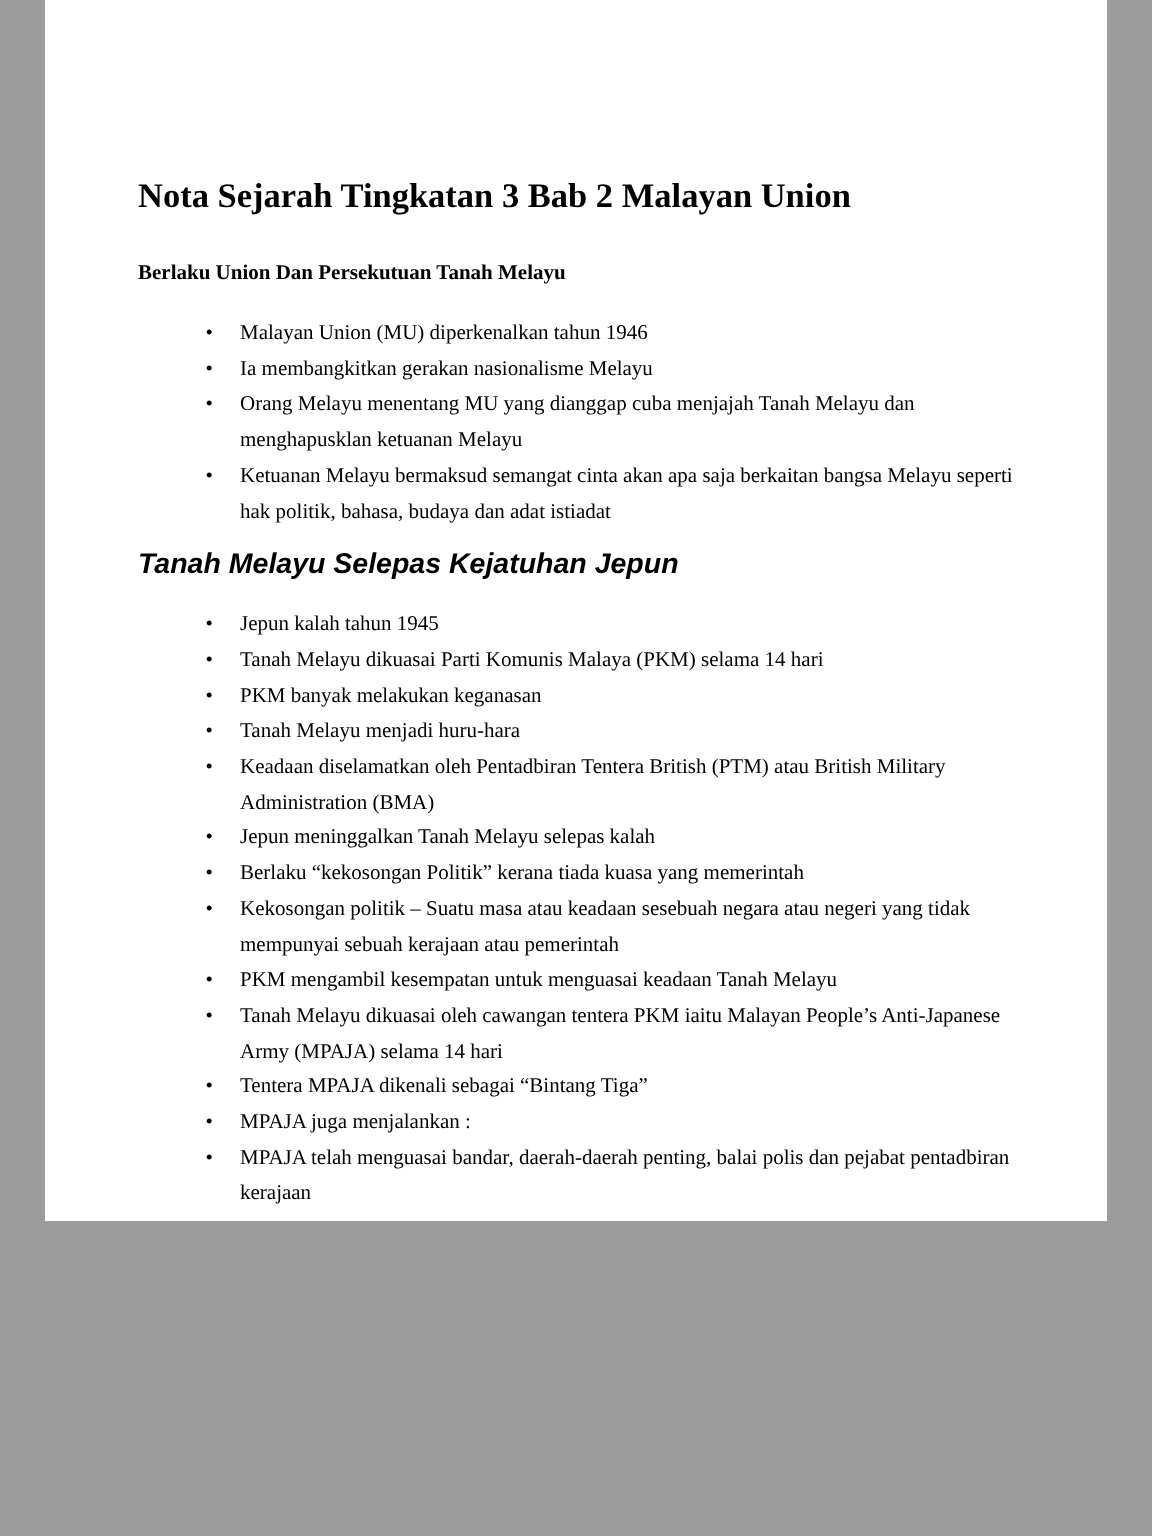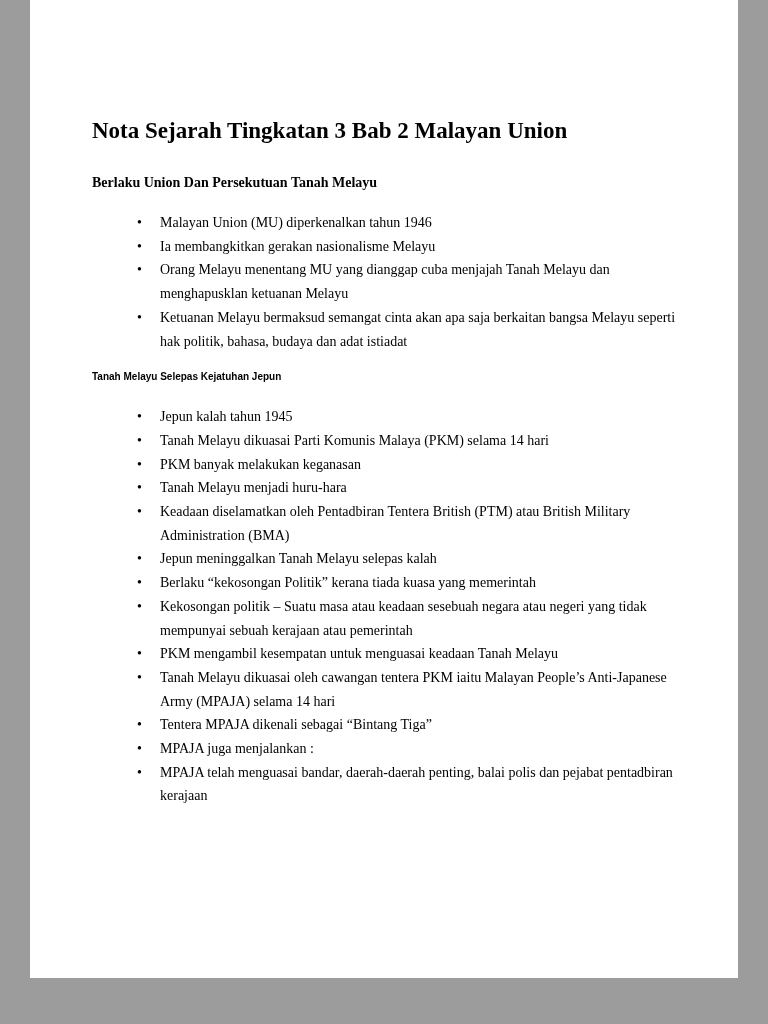"Nota Sejarah Tingkatan 3 Bab" .page { height: 978px -> 814px }
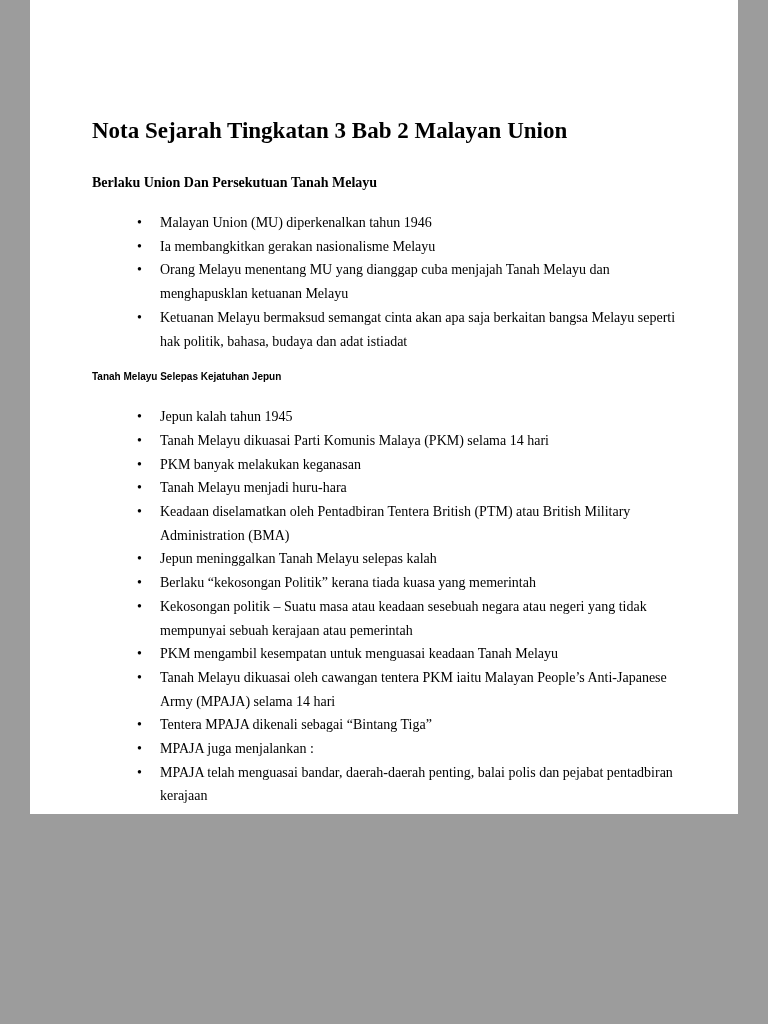"Tanah Melayu Selepas Kejatuhan Jepun" .section-heading.sans { font-size: 10px -> 19px; font-style: none -> italic }
